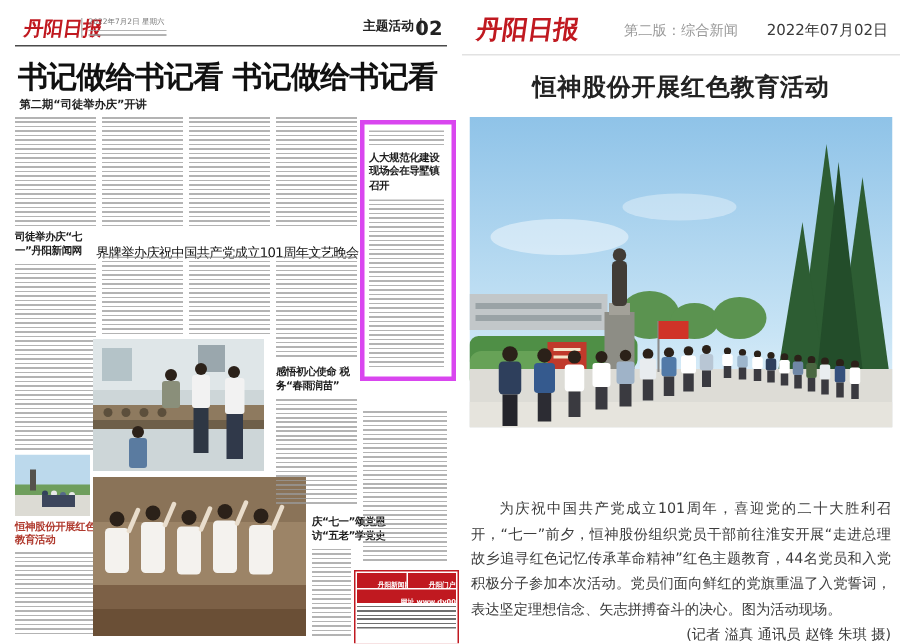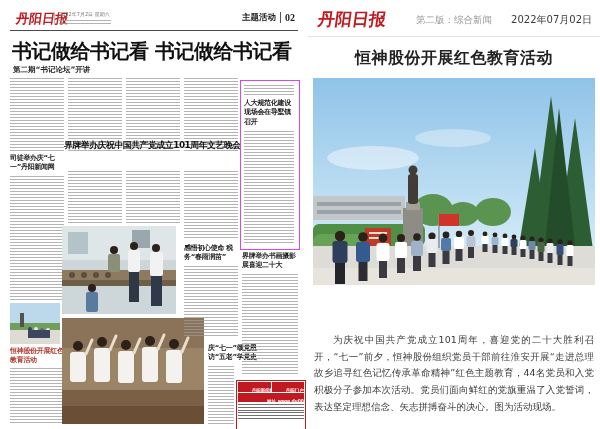"02" div.abs { font-family: Liberation Serif, serif -> none; font-size: 10px -> 13px }
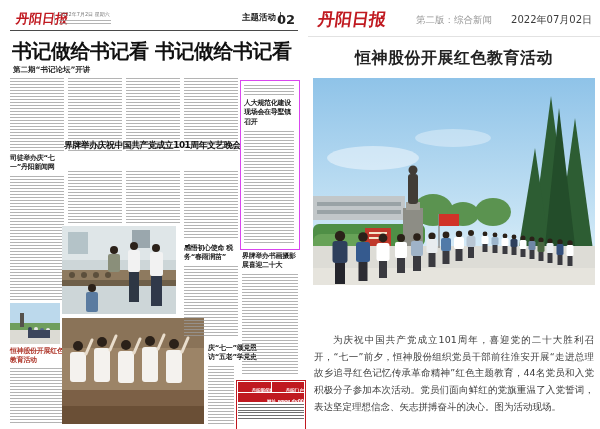"第二期“书记论坛”开讲" div.abs { text: 书记论坛 -> 司徒举办庆 }
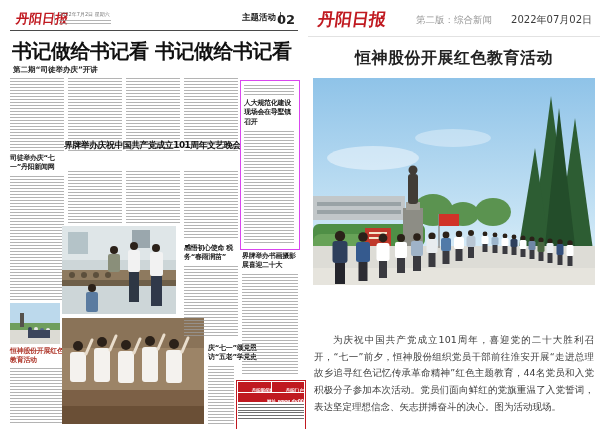"人大规范化建设现场会在导墅镇召开" div.abs { border: 1px solid #d946ef -> 3px solid #d946ef }
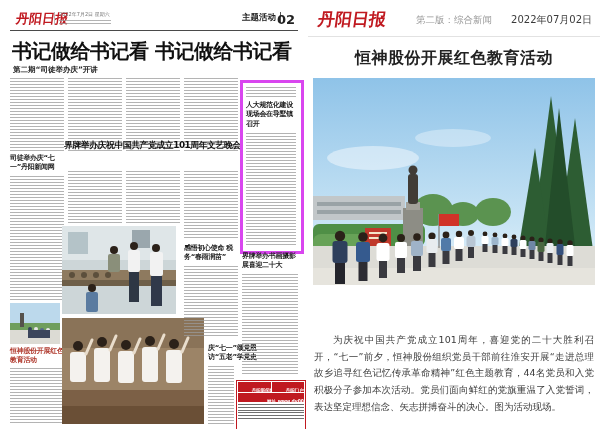"界牌举办庆祝中国共产党成立101周年文艺晚会" div.abs { font-weight: 700 -> 400; top: 132px -> 155px }
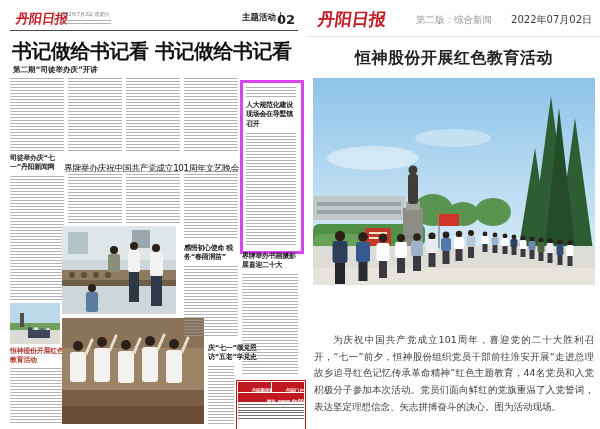"界牌举办书画摄影展喜迎二十大" div.abs { html: <div>界牌举办书画摄影展喜迎二十大</div> -> none }
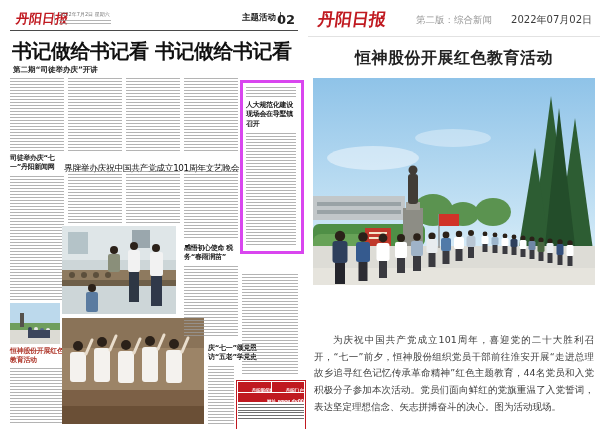"(记者 溢真 通讯员 赵锋 朱琪" div.byline { html: none -> <div>(记者 溢真 通讯员 赵锋 朱琪 摄)</div> }
